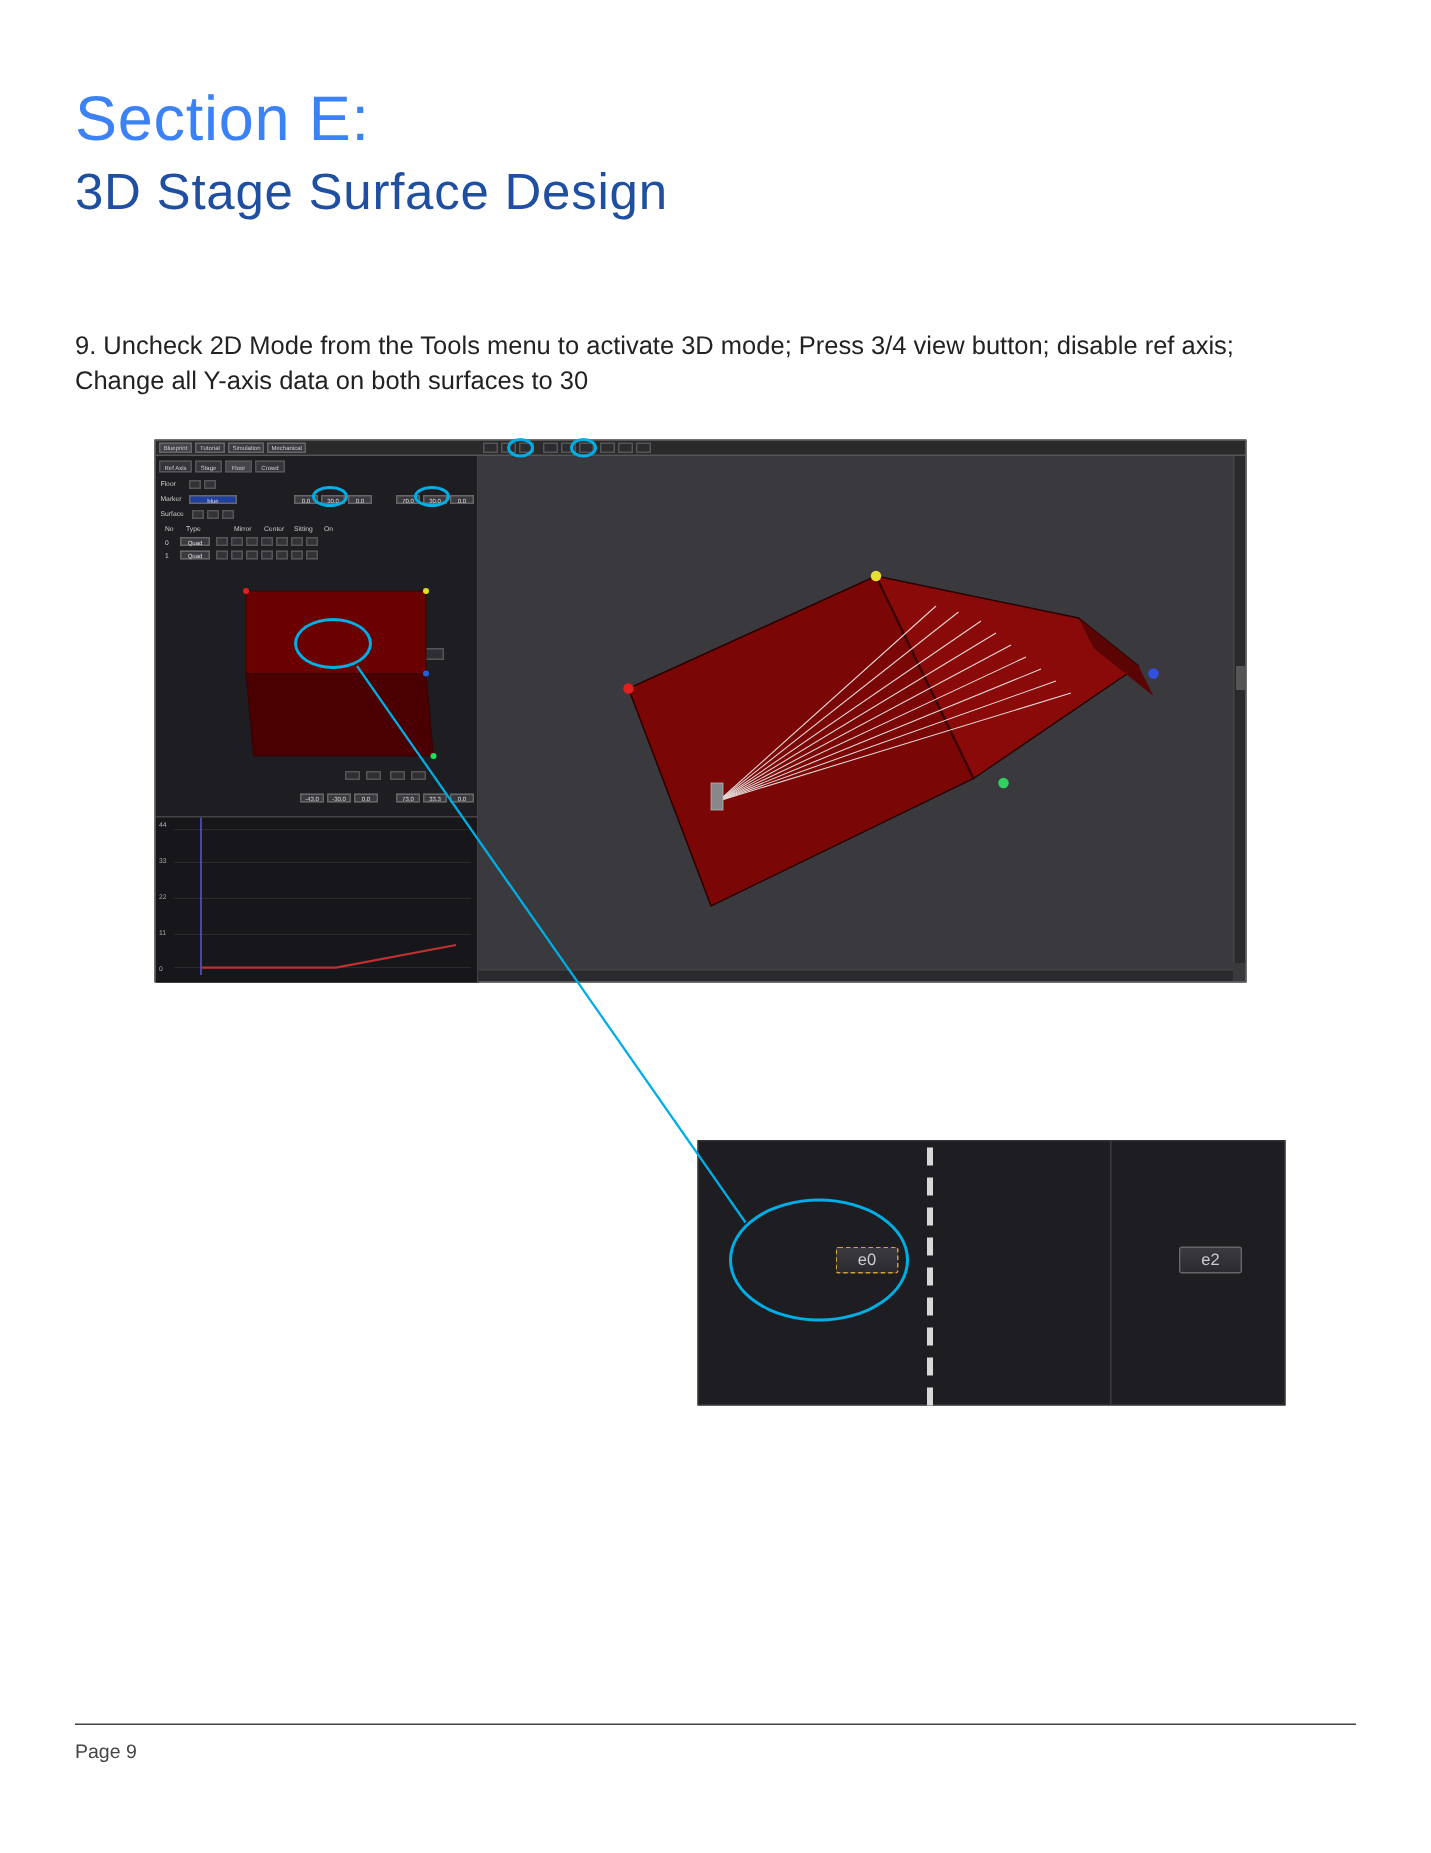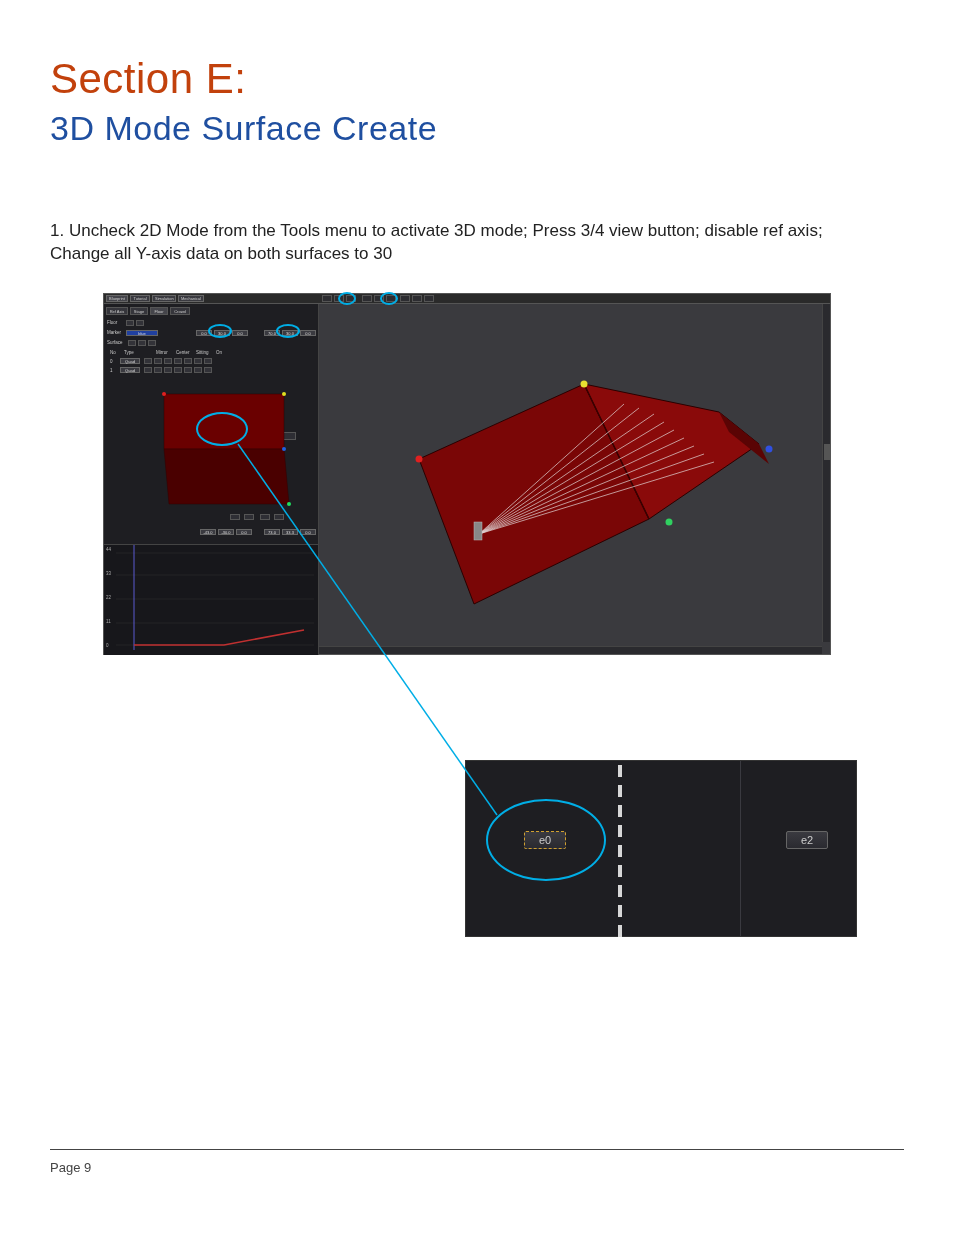"Section E:" .h1 { color: #c2410c -> #3b82f6 }
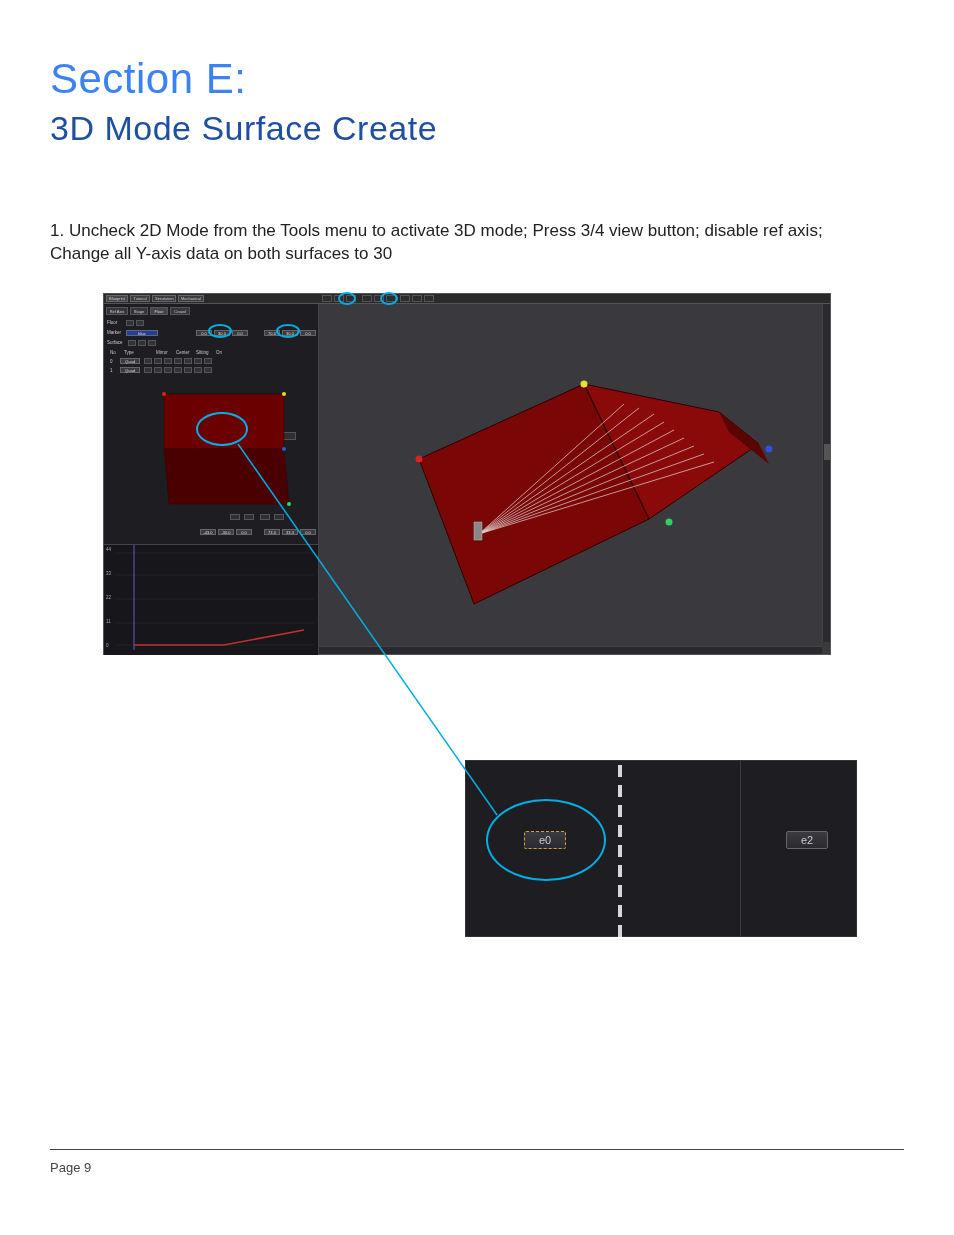"3D Mode Surface Create" div.h2 { text: Mode Surface Create -> Stage Surface Design }
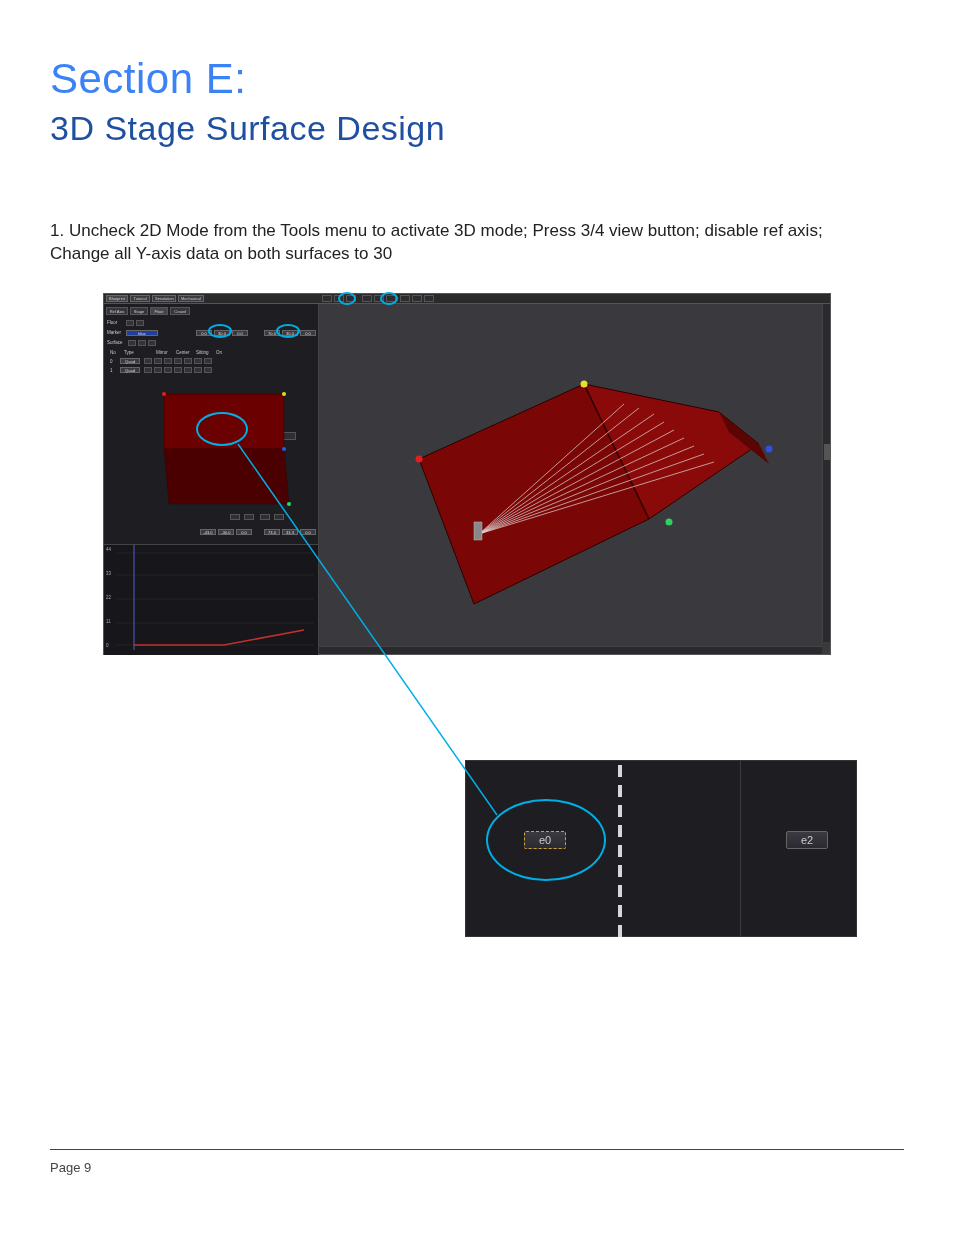"1. Uncheck 2D Mode from" div.step1 { text: 1 -> 9 }
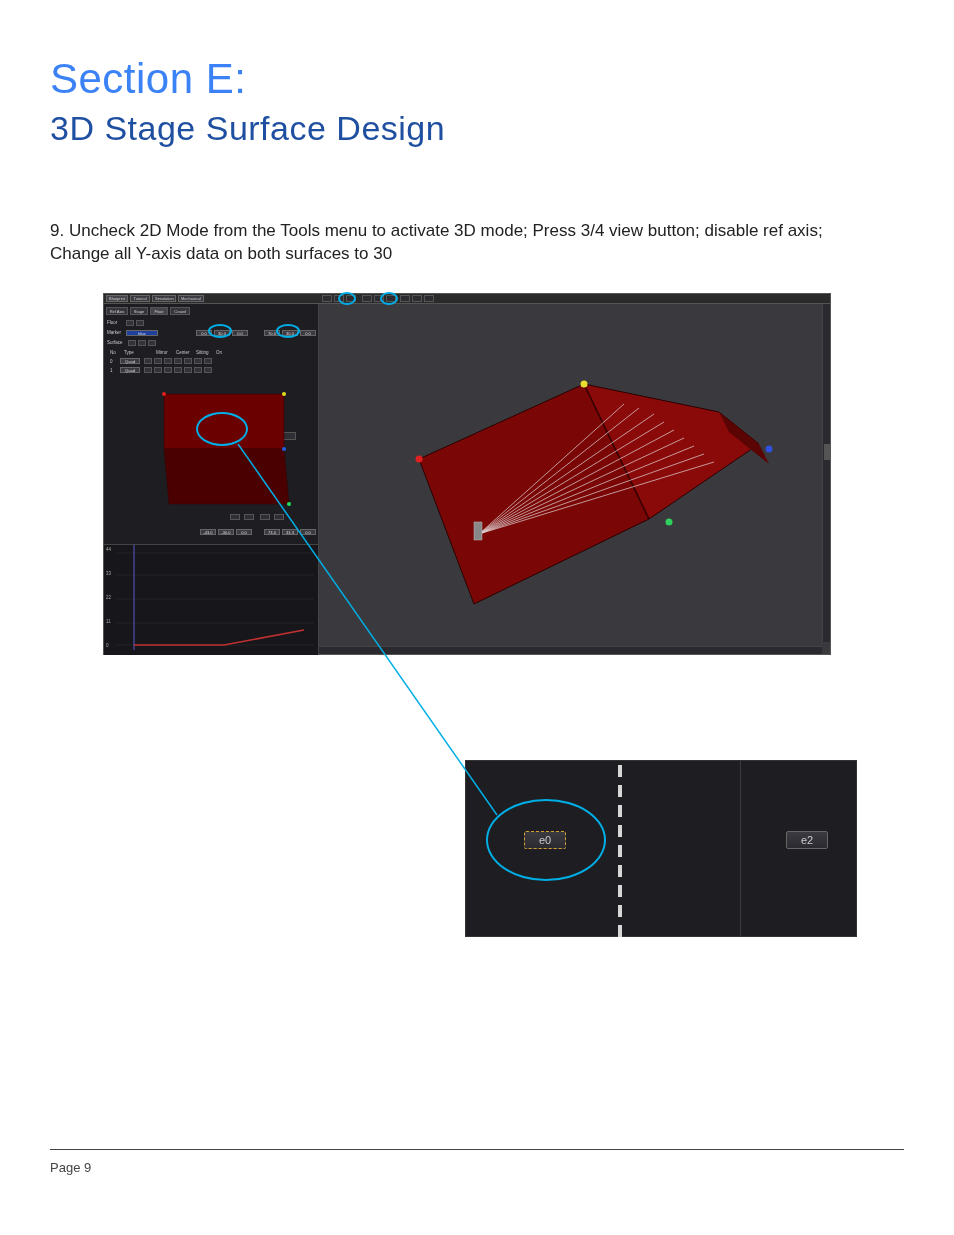"e0" .ss2 .ebtn2.eo { margin-left: none -> 33px }
